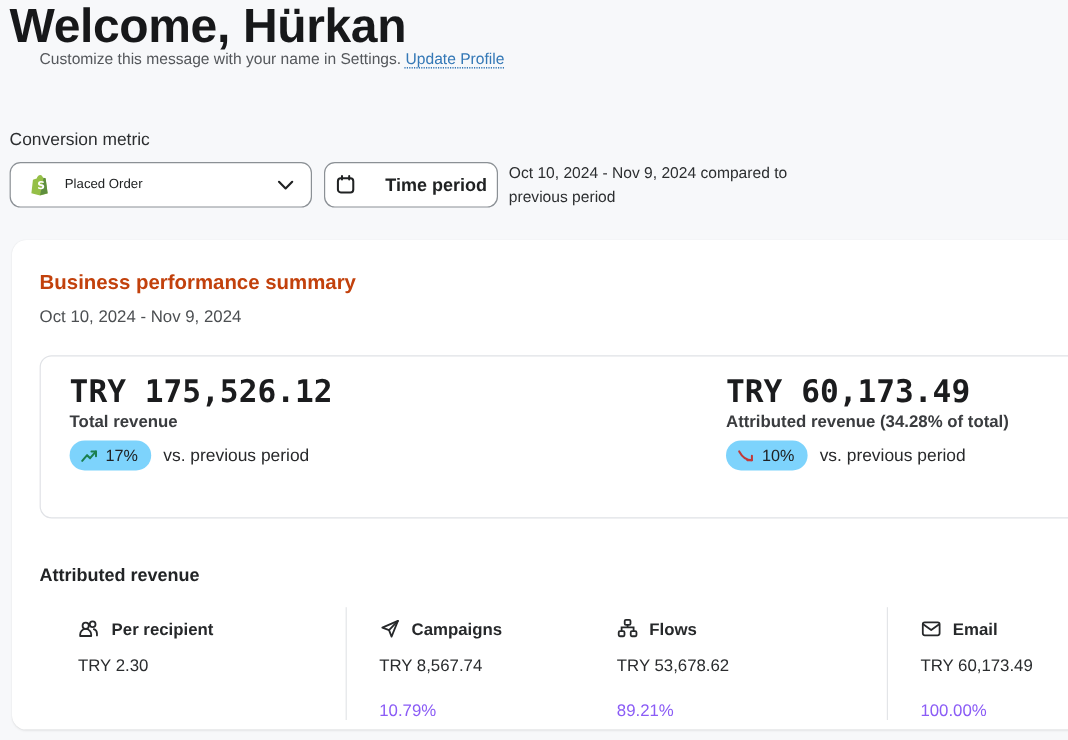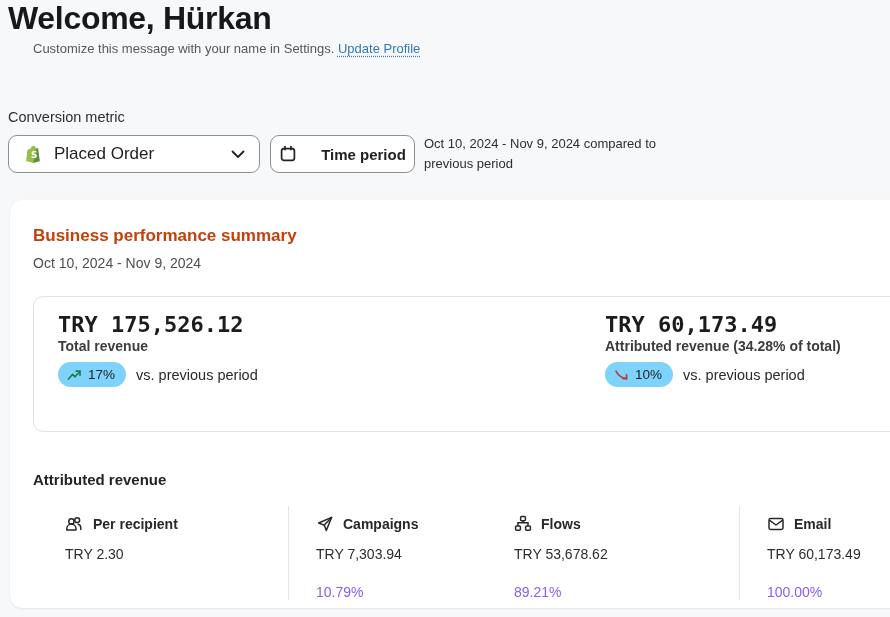"Welcome, Hürkan" .page-title { font-size: 32px -> 40px }
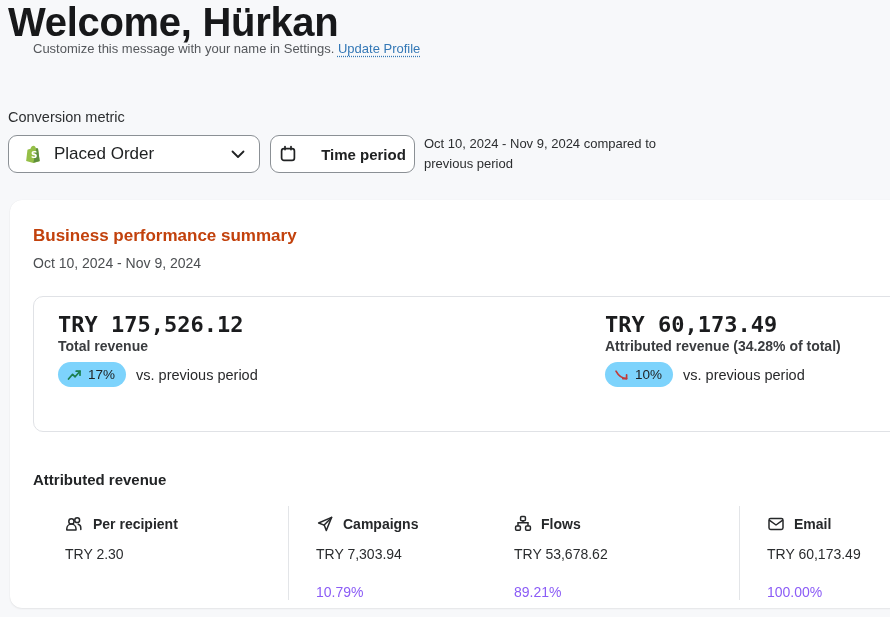"Placed Order" .metric-dropdown .val { font-size: 17px -> 11px }
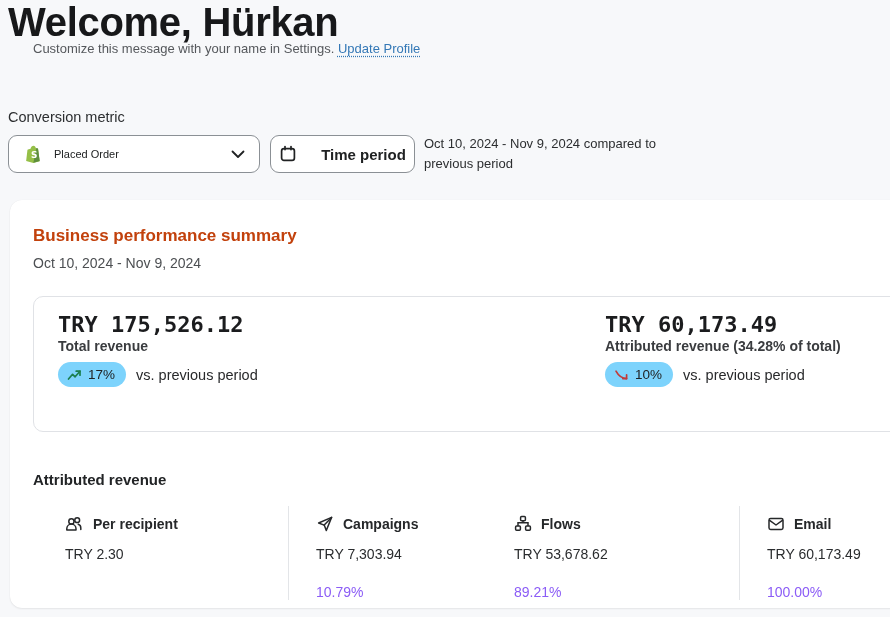"TRY 175,526.12" .metric-value { font-size: 22px -> 26px }
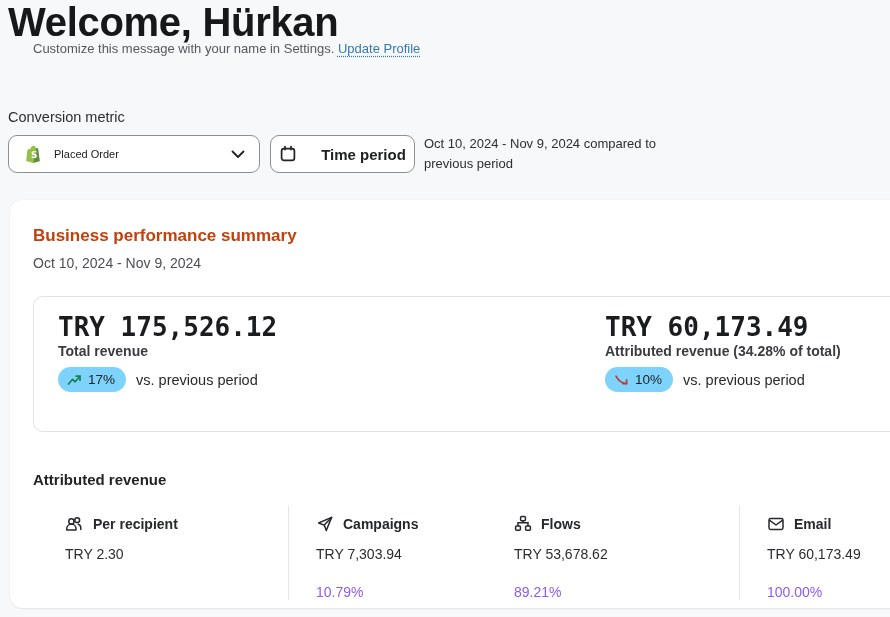"TRY 7,303.94" div.col-value { text: 7,303.94 -> 8,567.74 }
